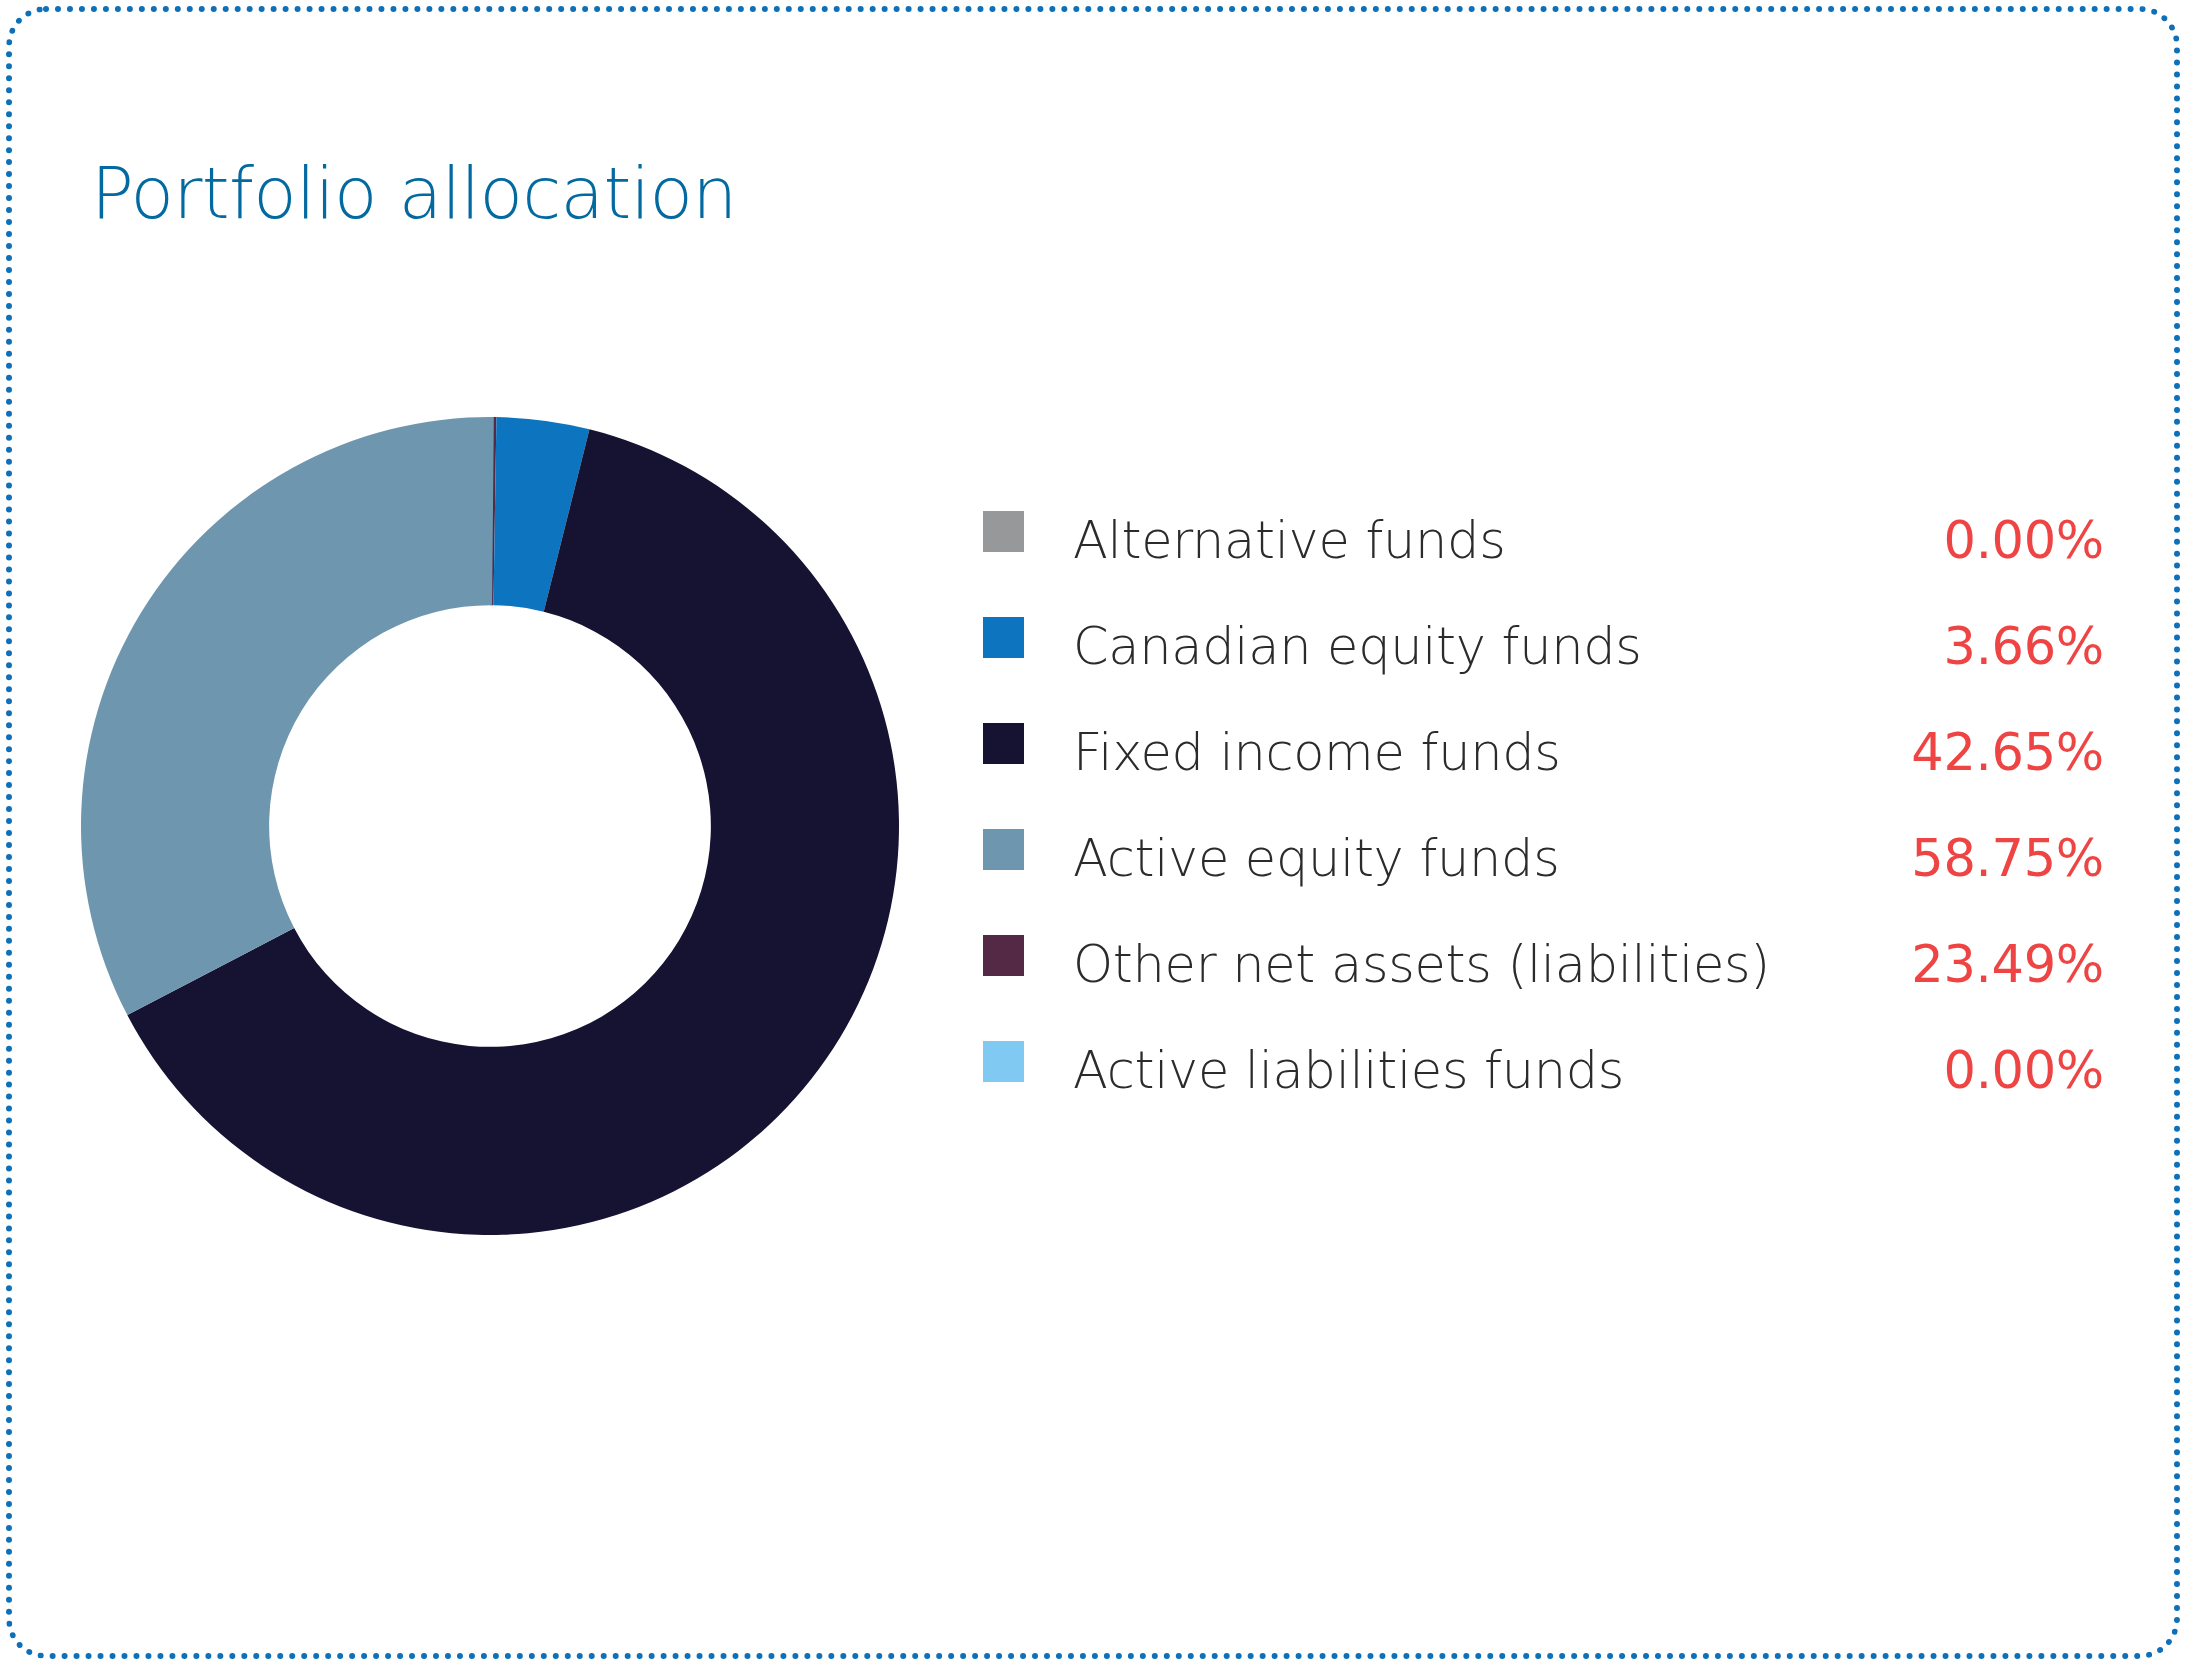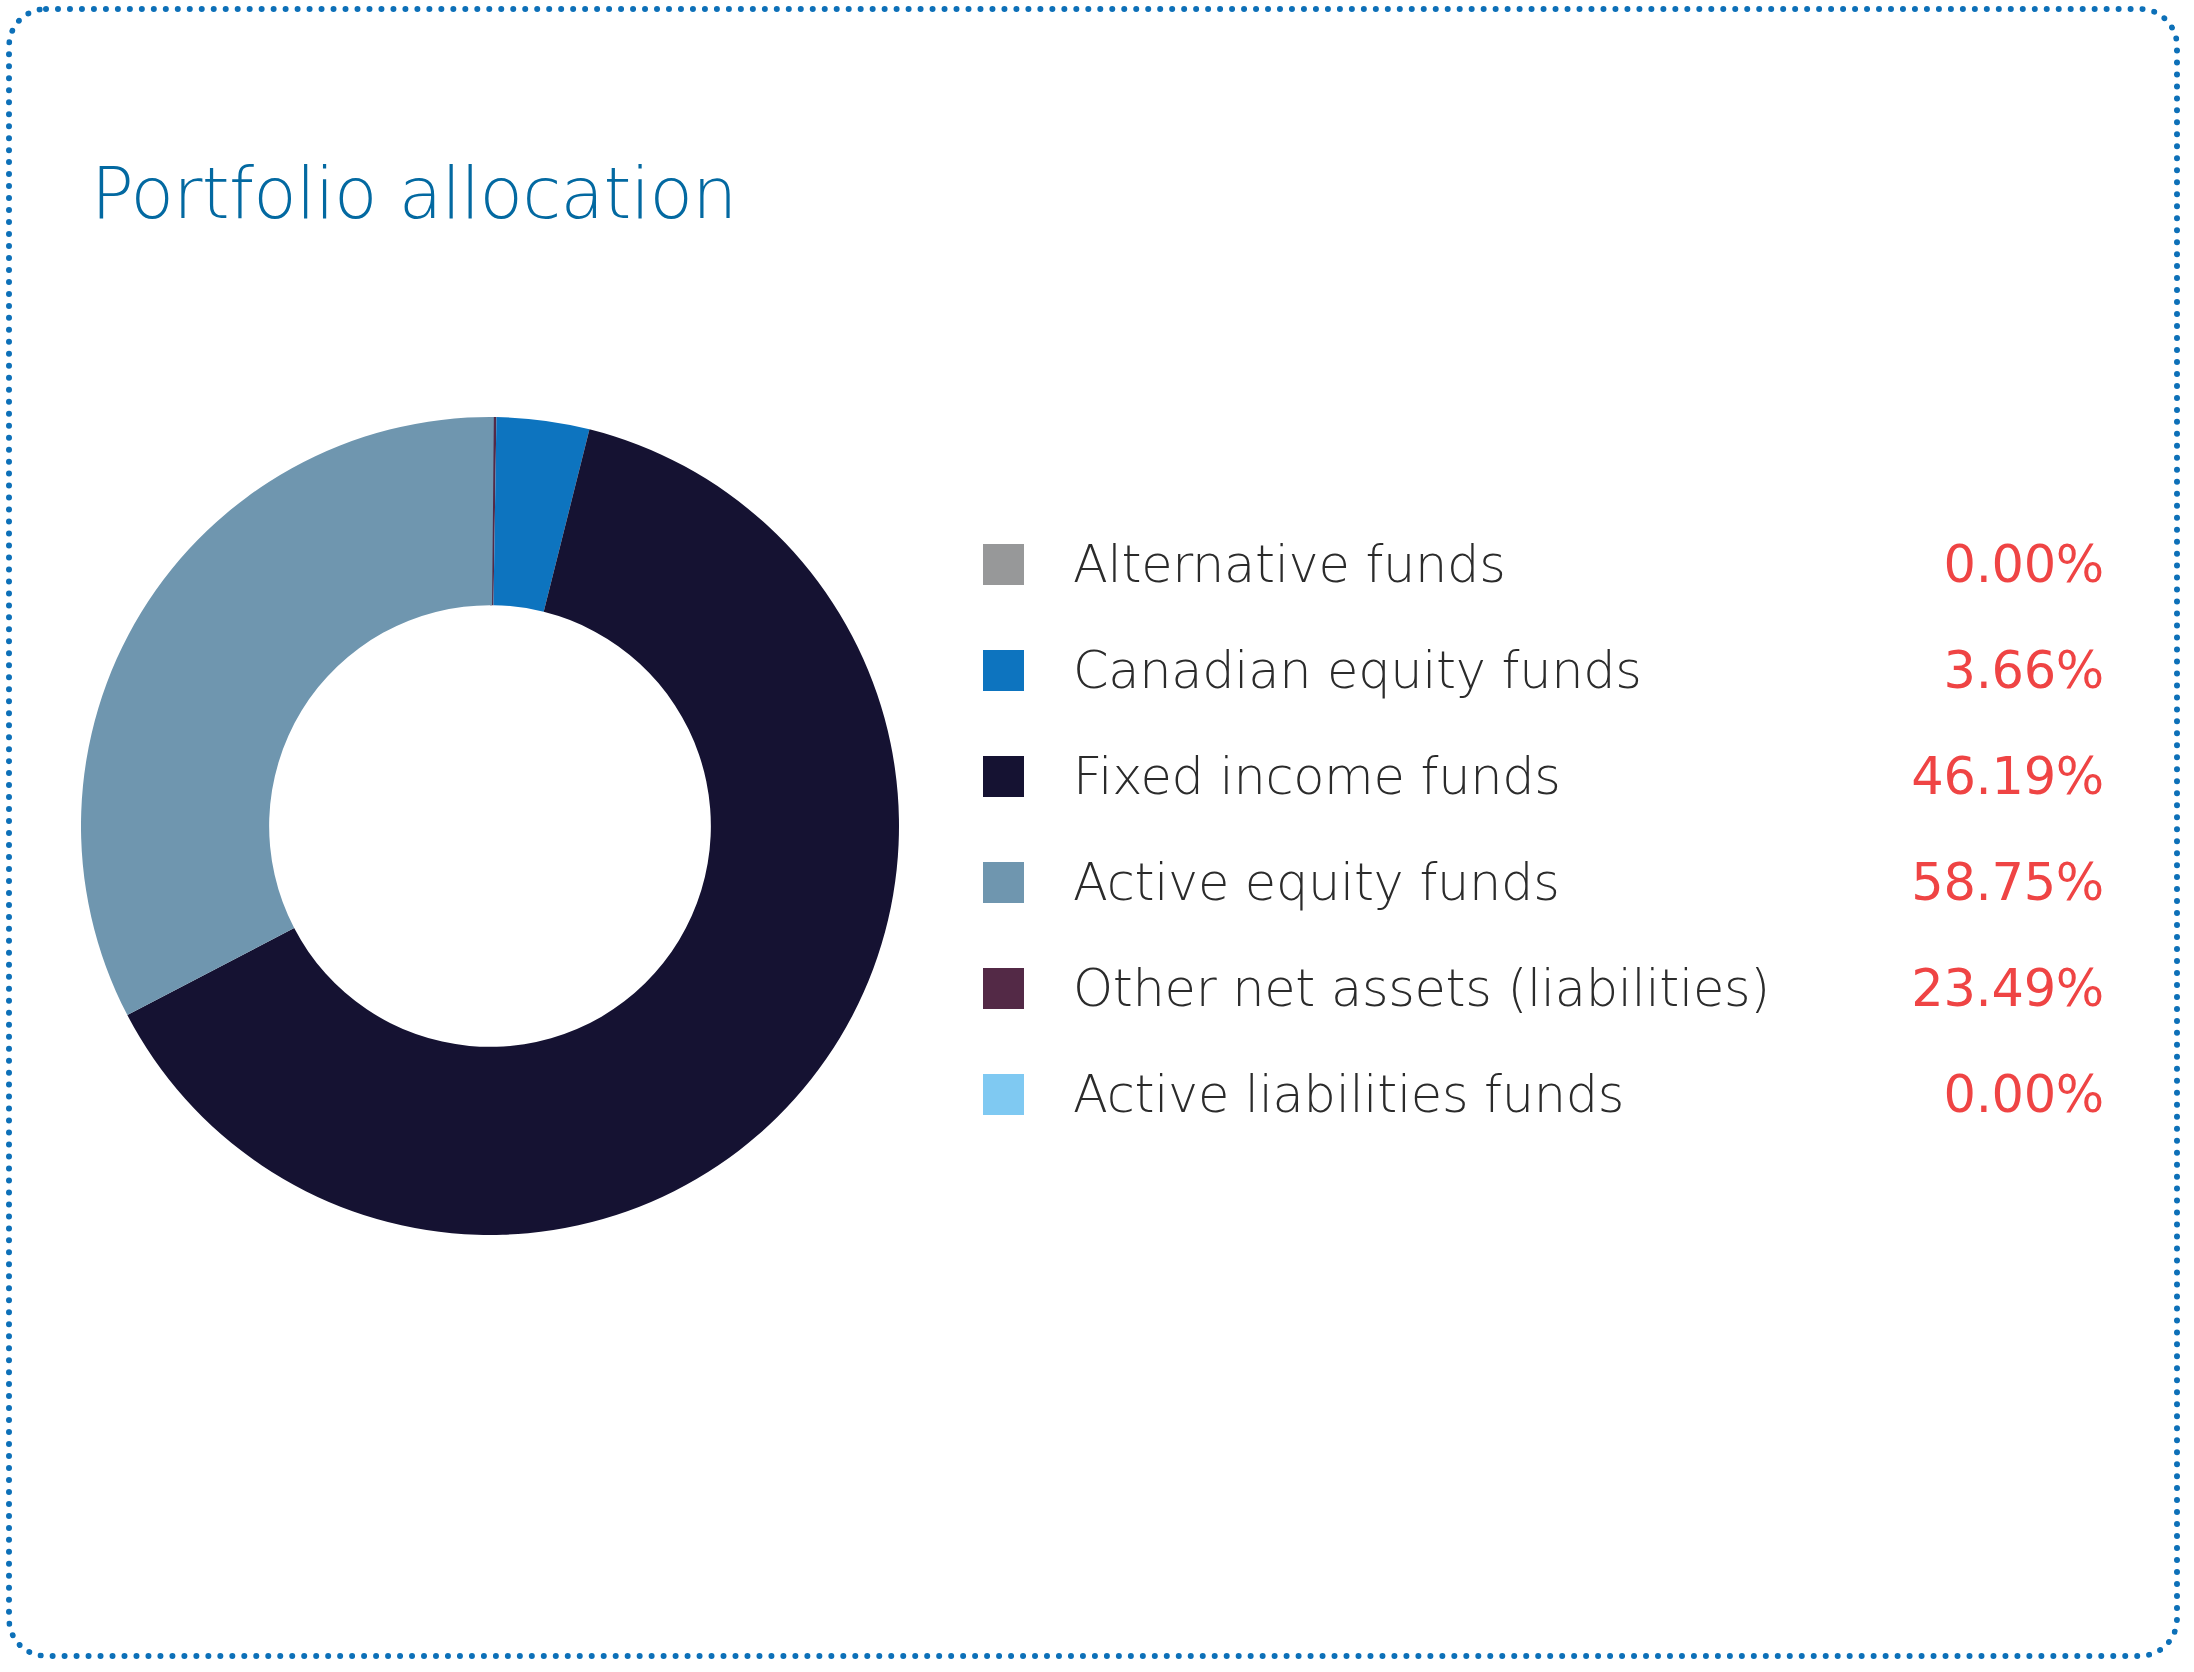"Alternative funds" .legend-row { align-items: center -> none }
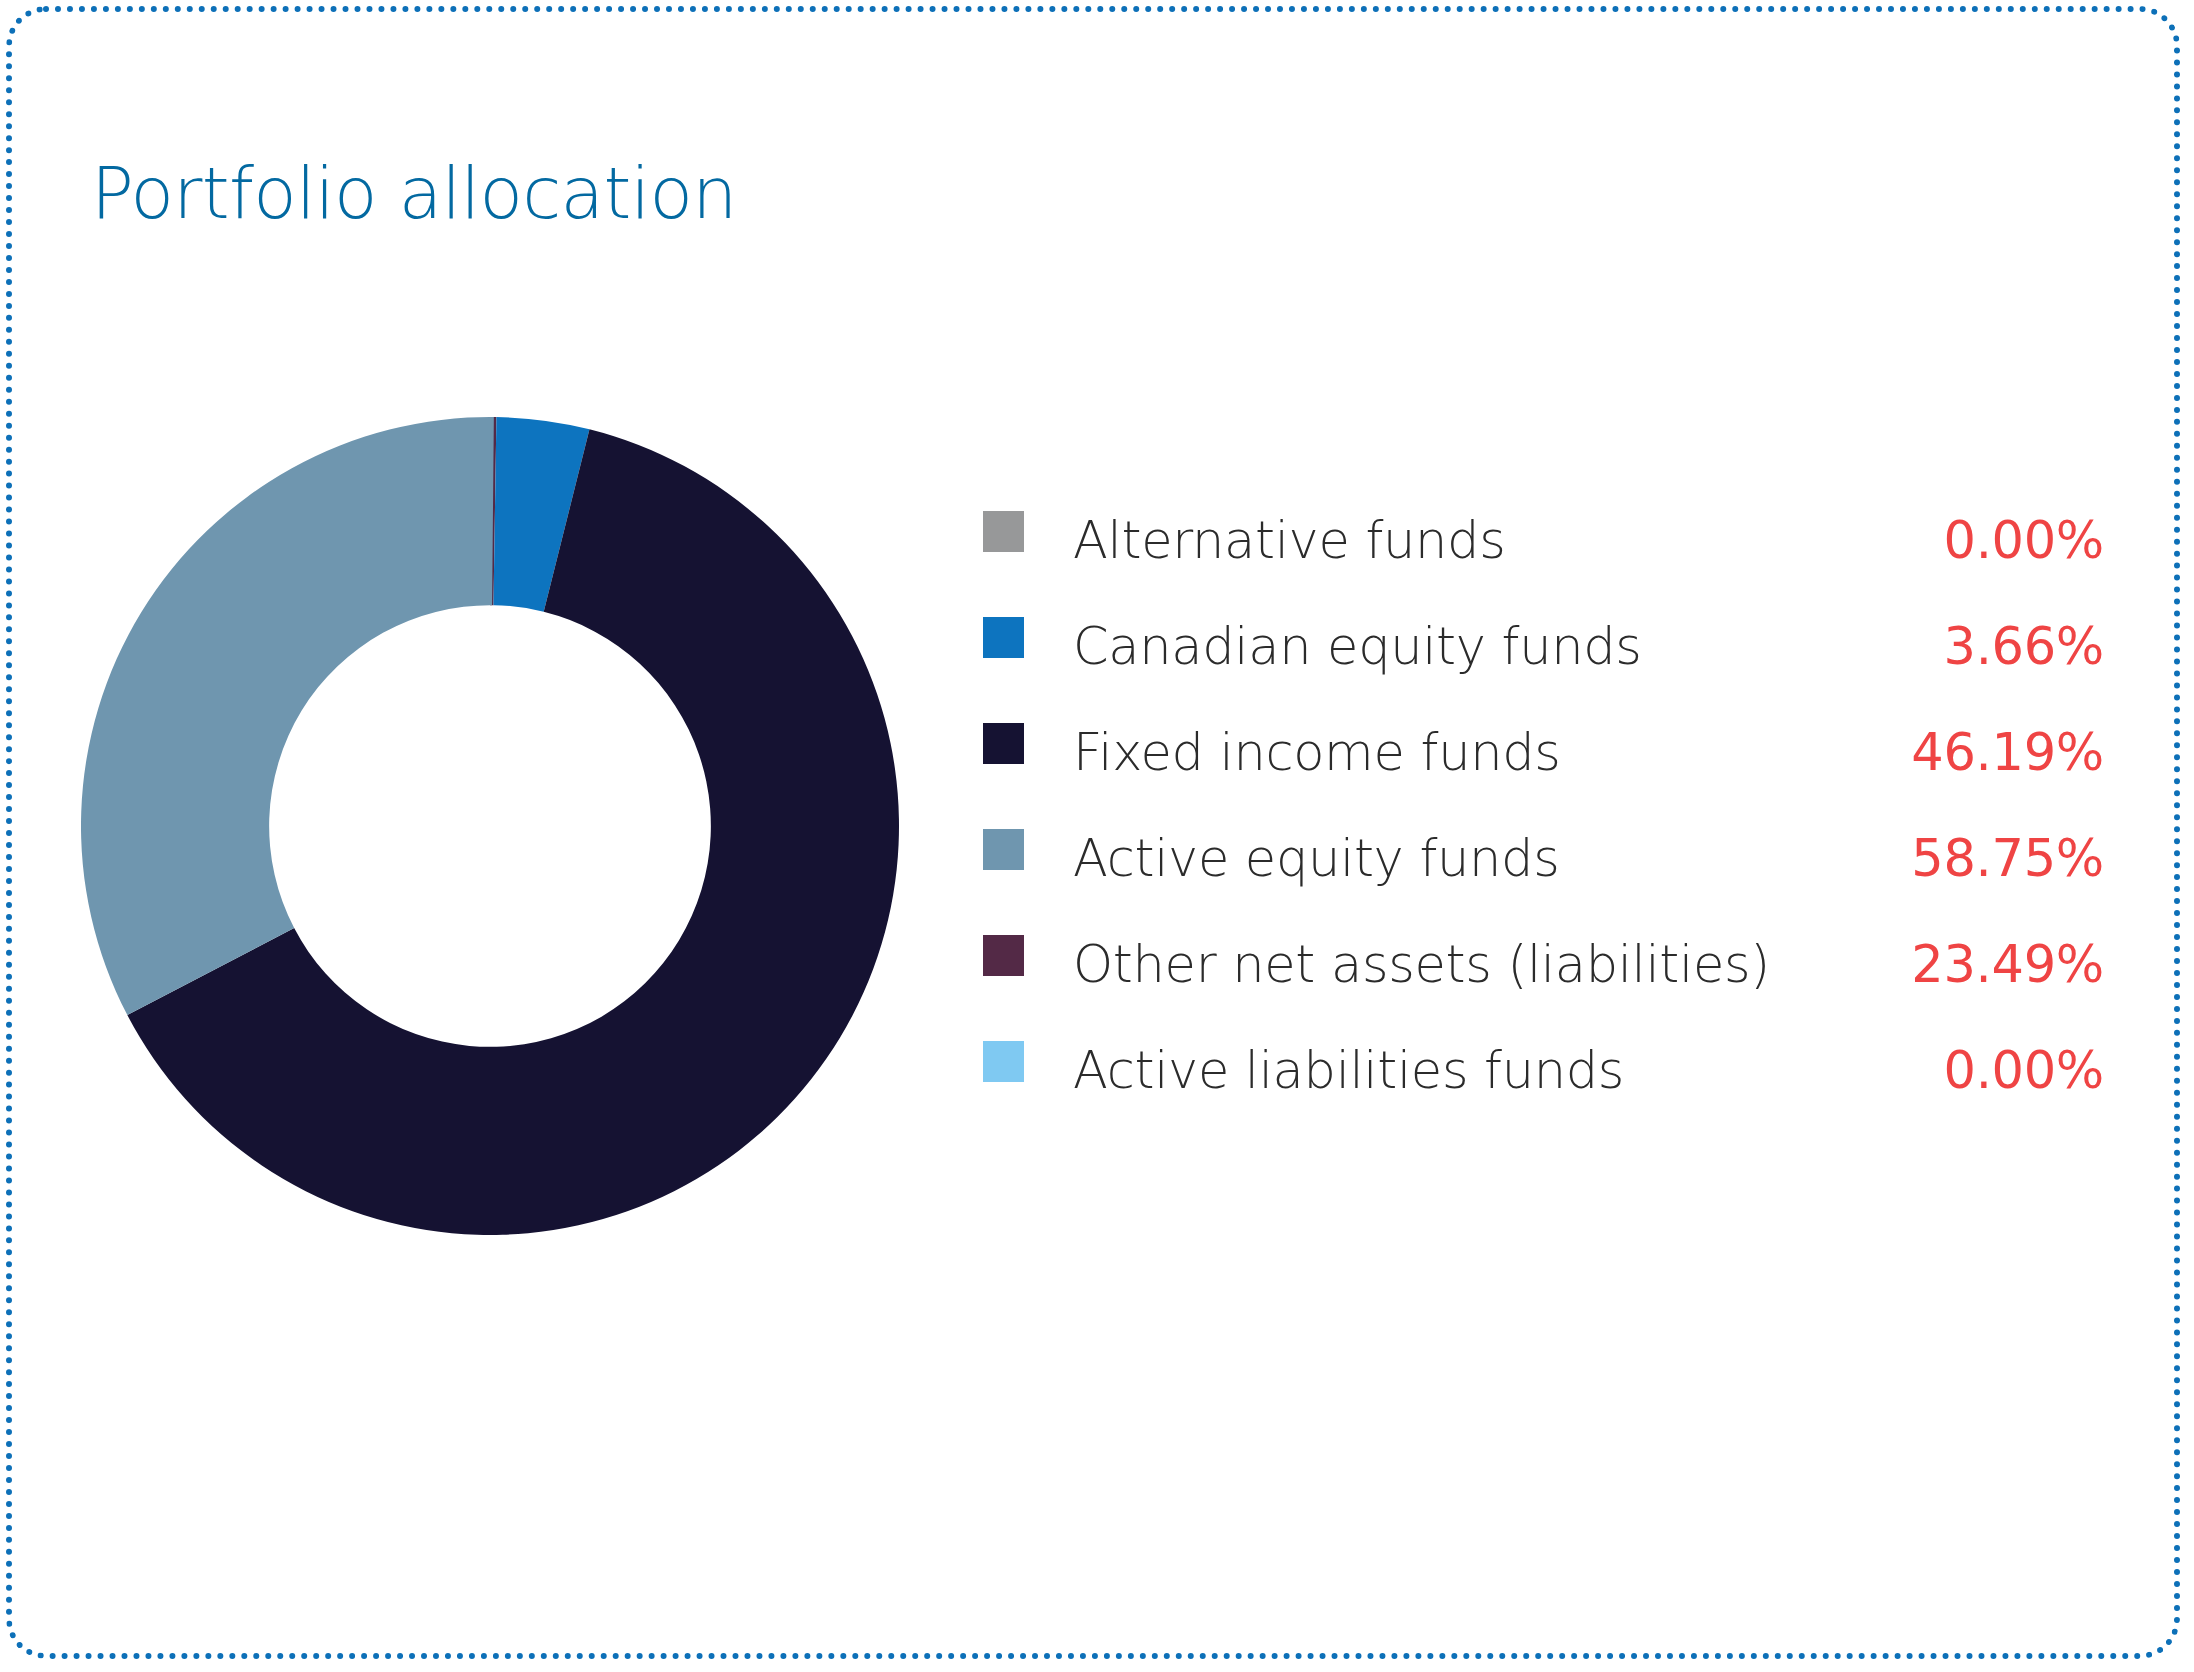"46.19%" span.legend-value { text: 46.19% -> 42.65% }
